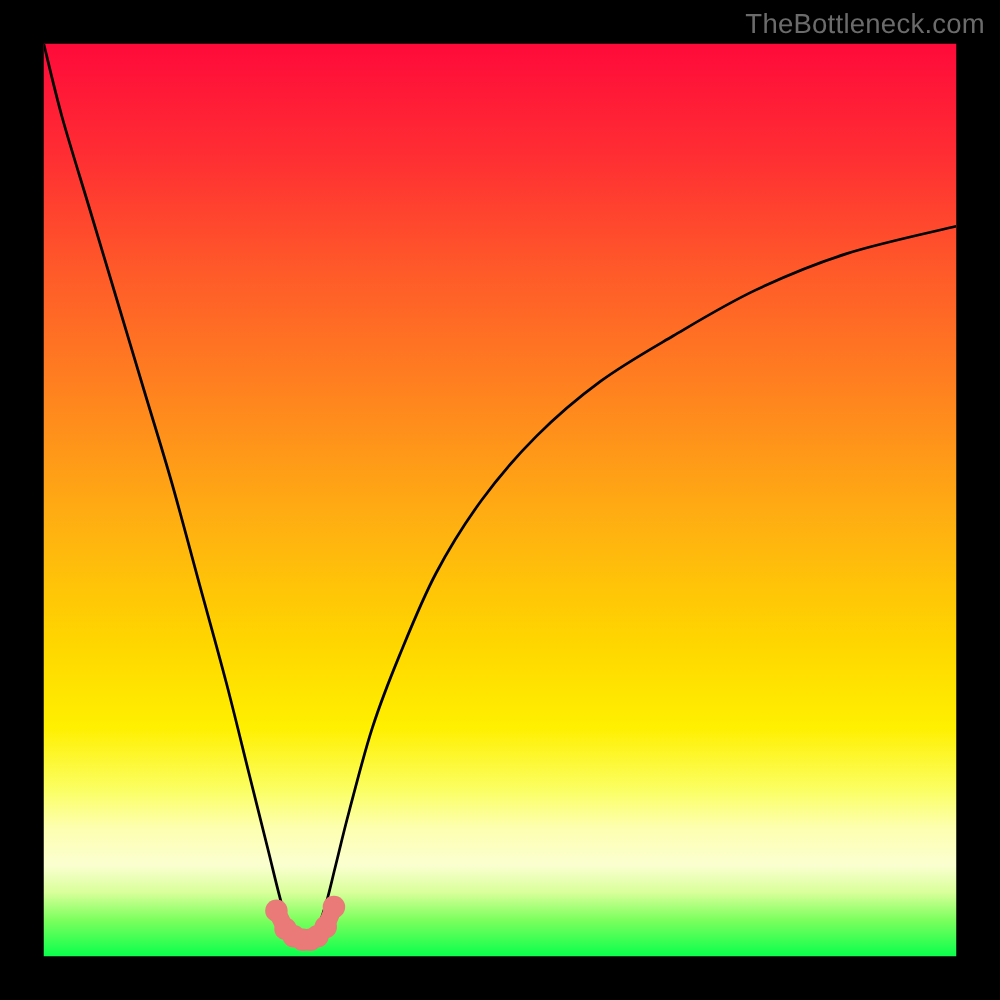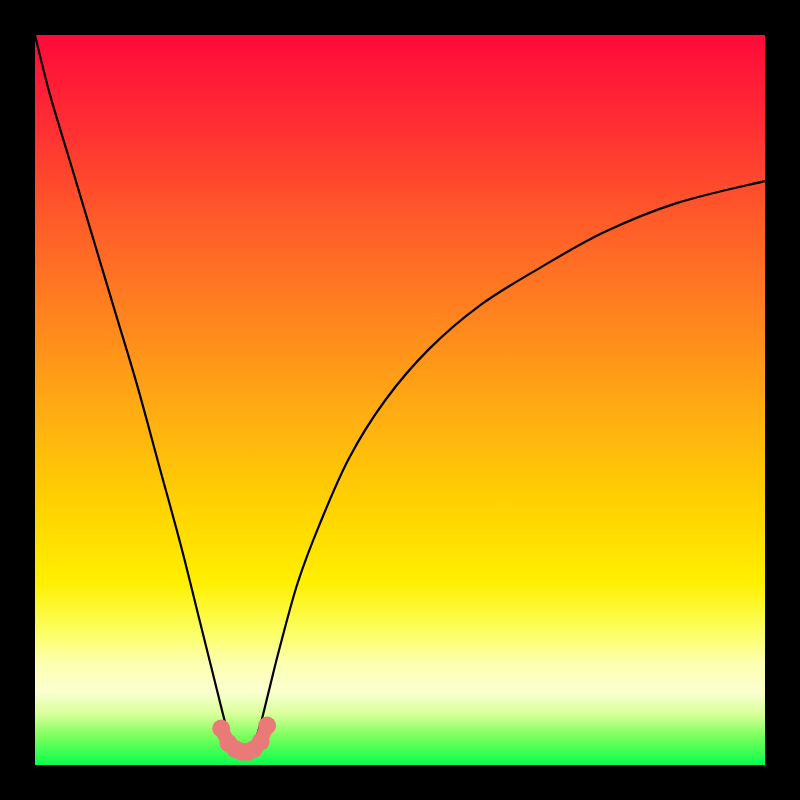"TheBottleneck.com" div.watermark { html: none -> <div>TheBottleneck.com</div> }
